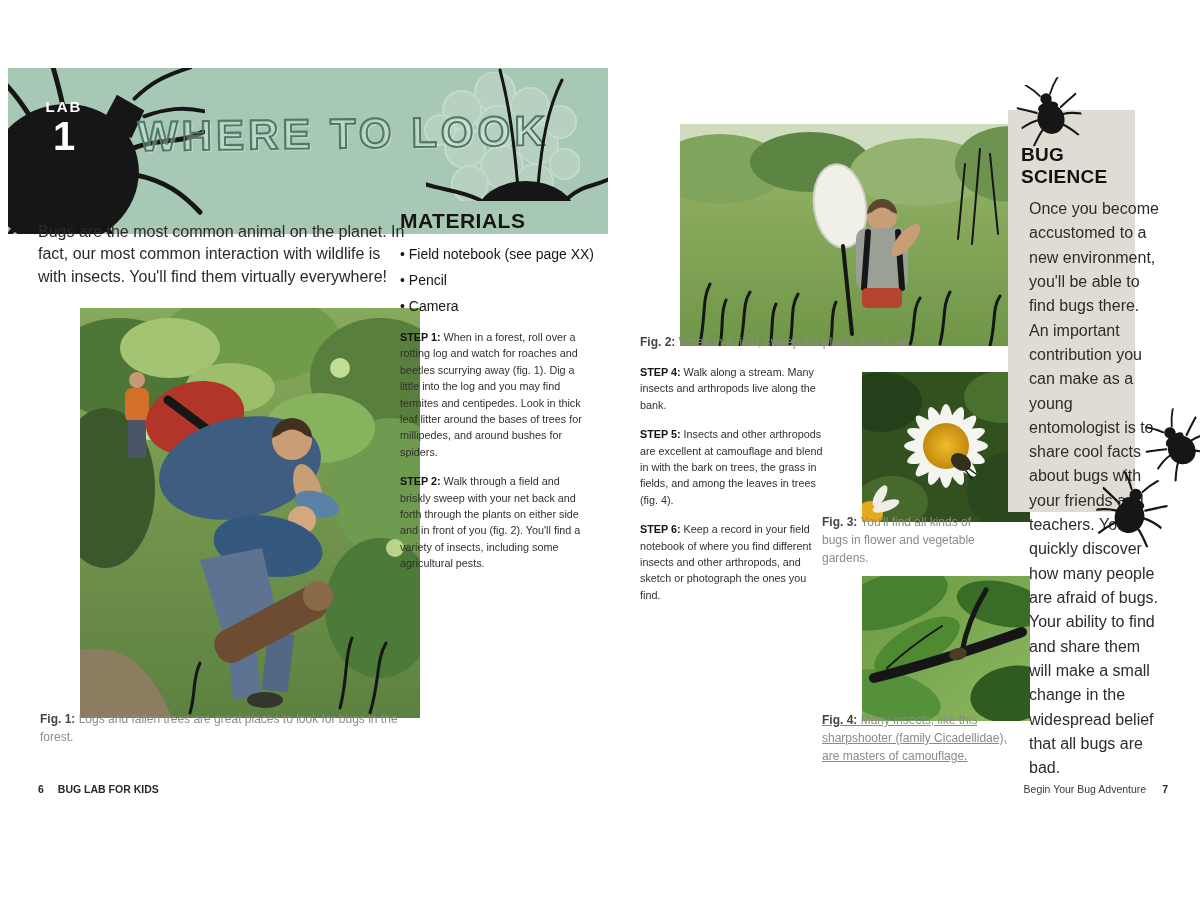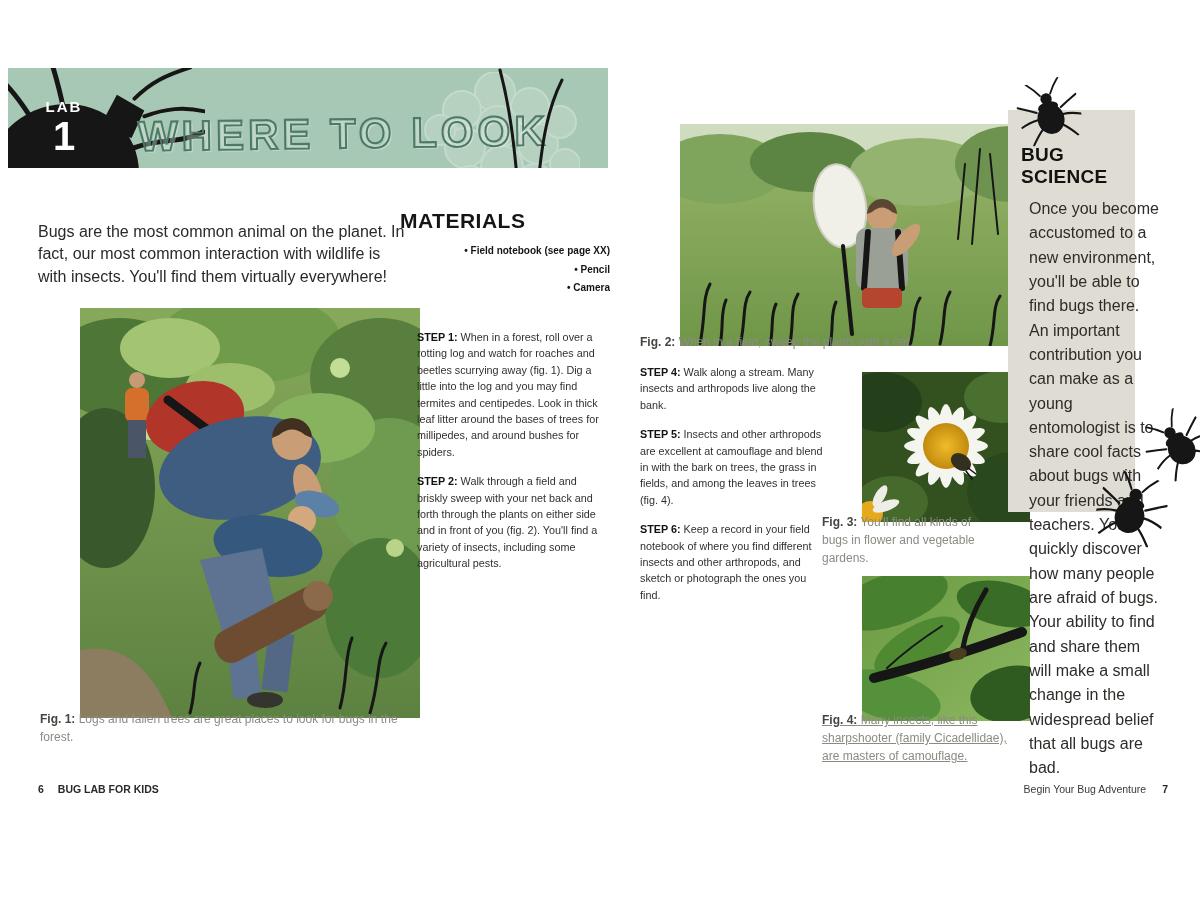"LAB" .banner { height: 100px -> 166px }
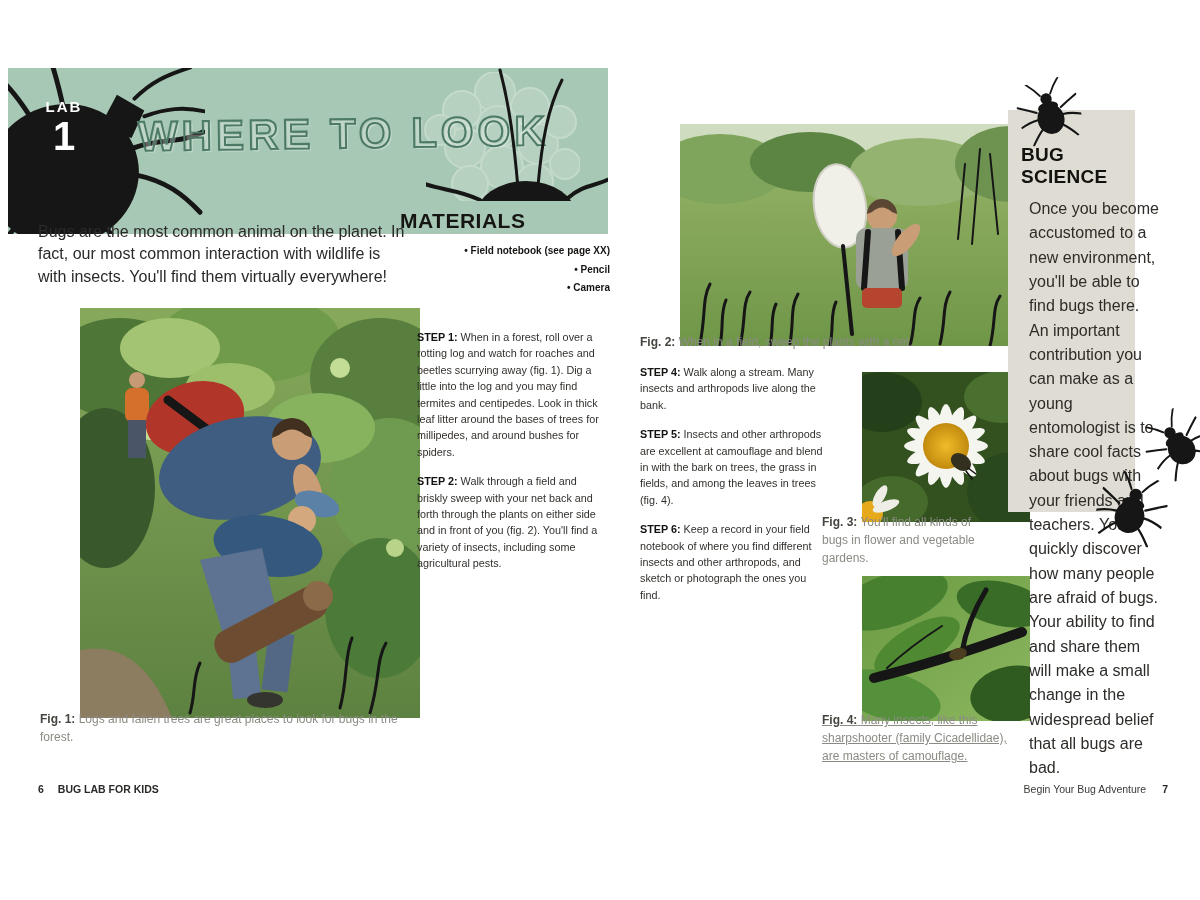"Field notebook (see page XX)" .materials li { font-size: 10px -> 14px; font-weight: bold -> normal; text-align: right -> none }
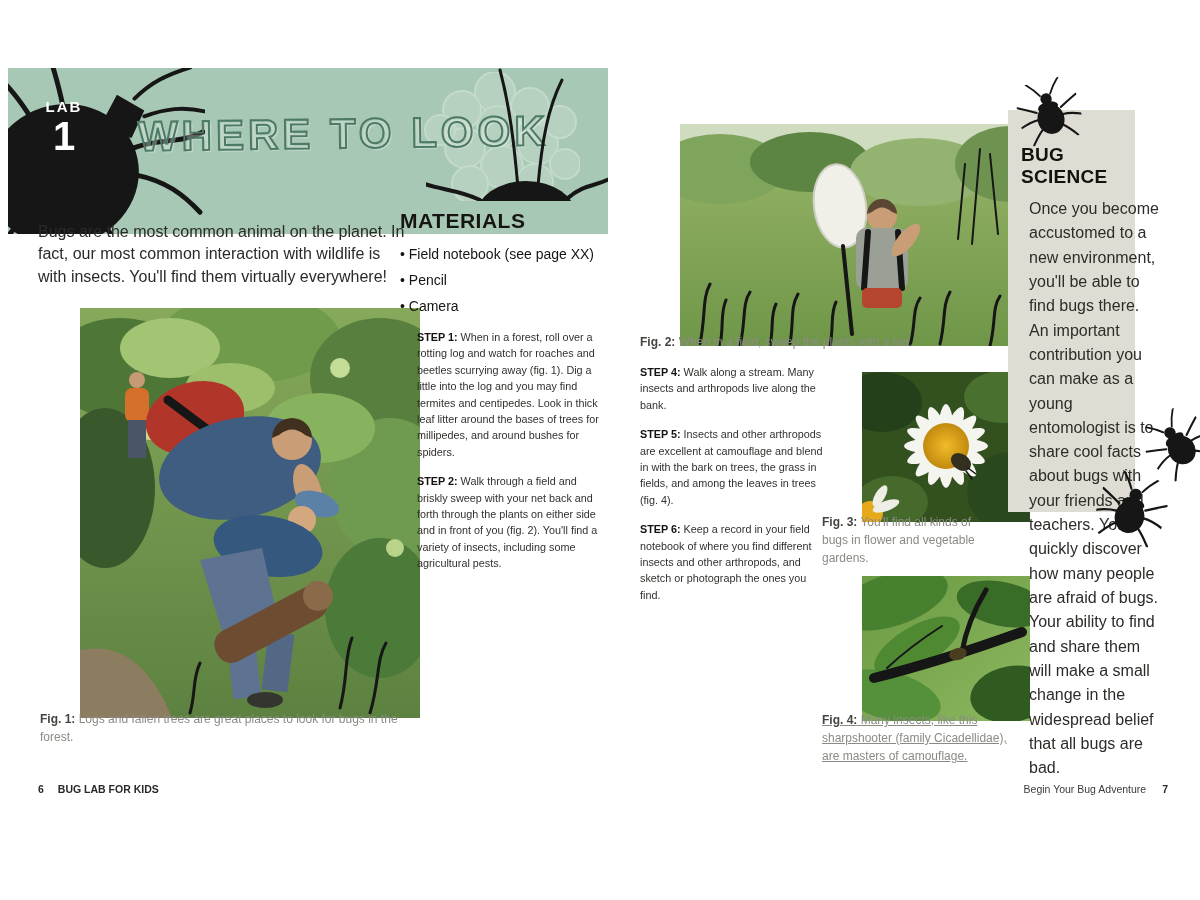"STEP 1: When in a" .steps-left { margin-left: 17px -> none }
